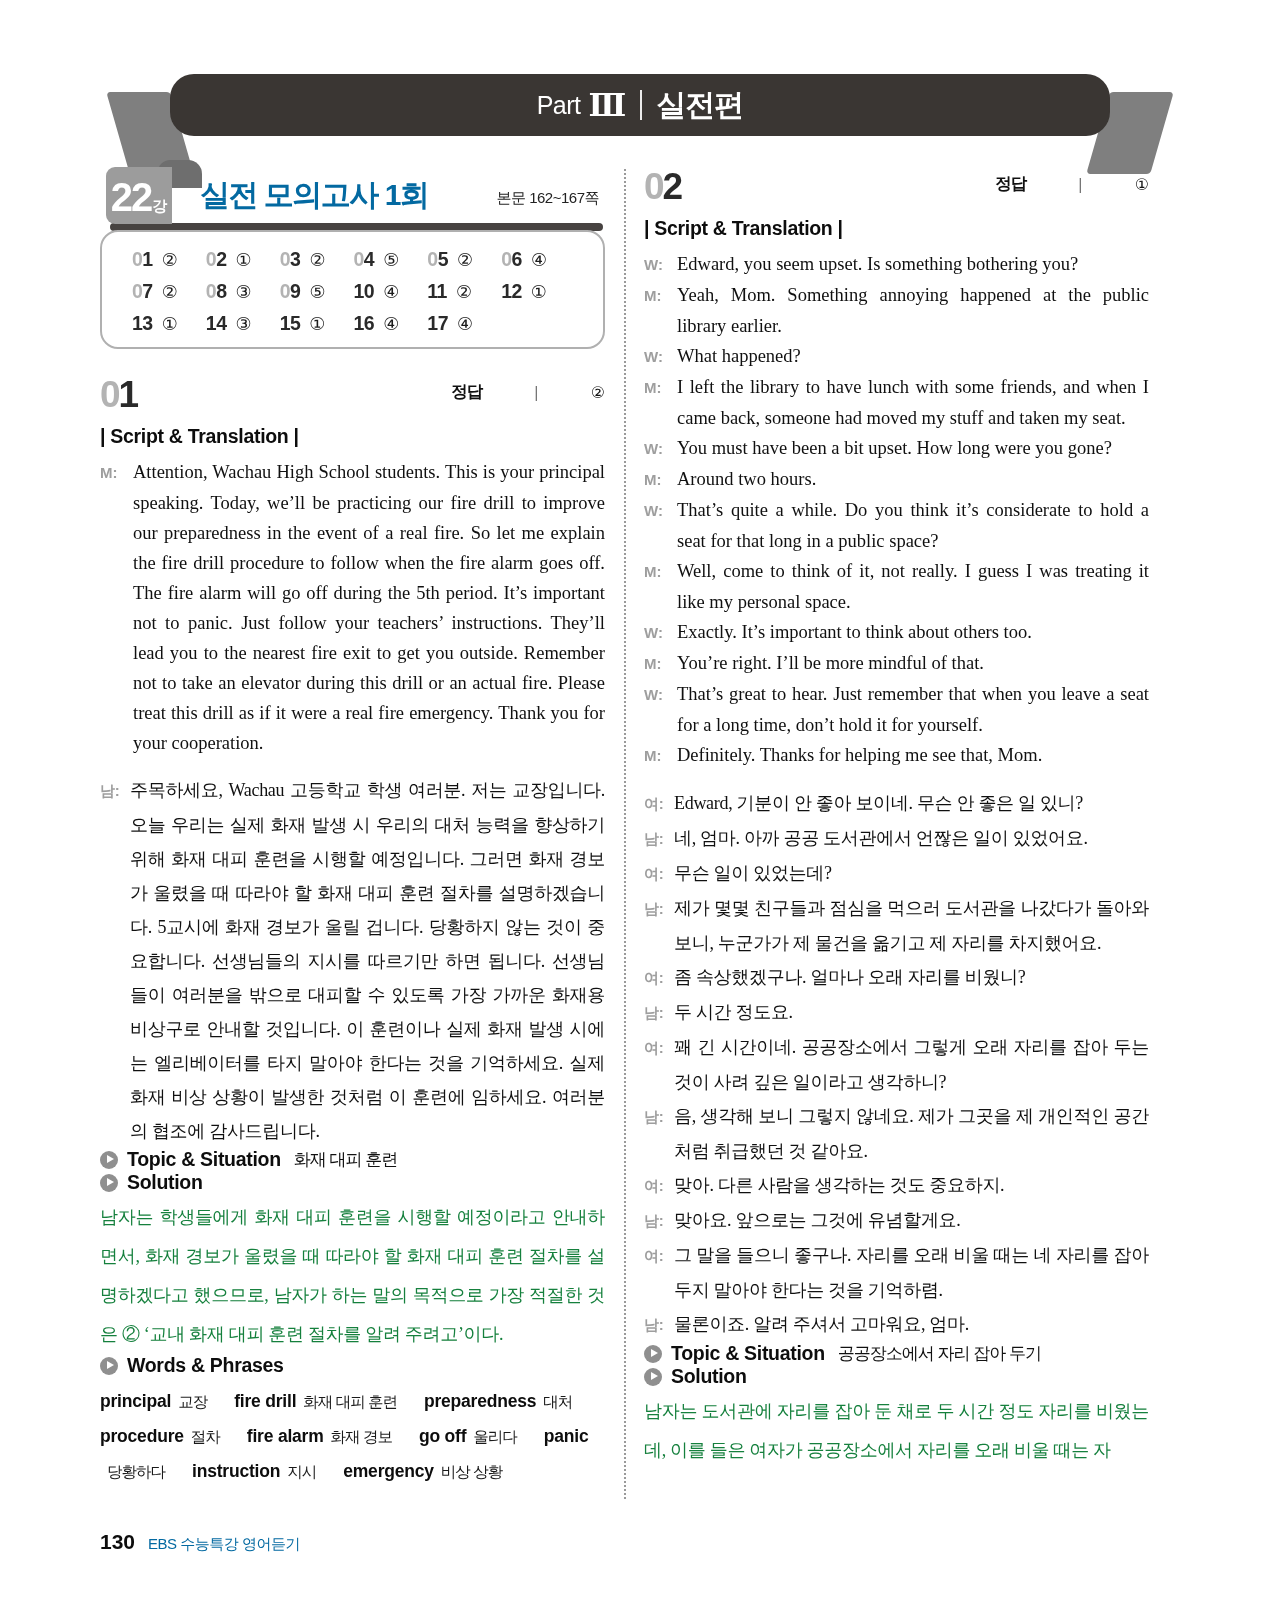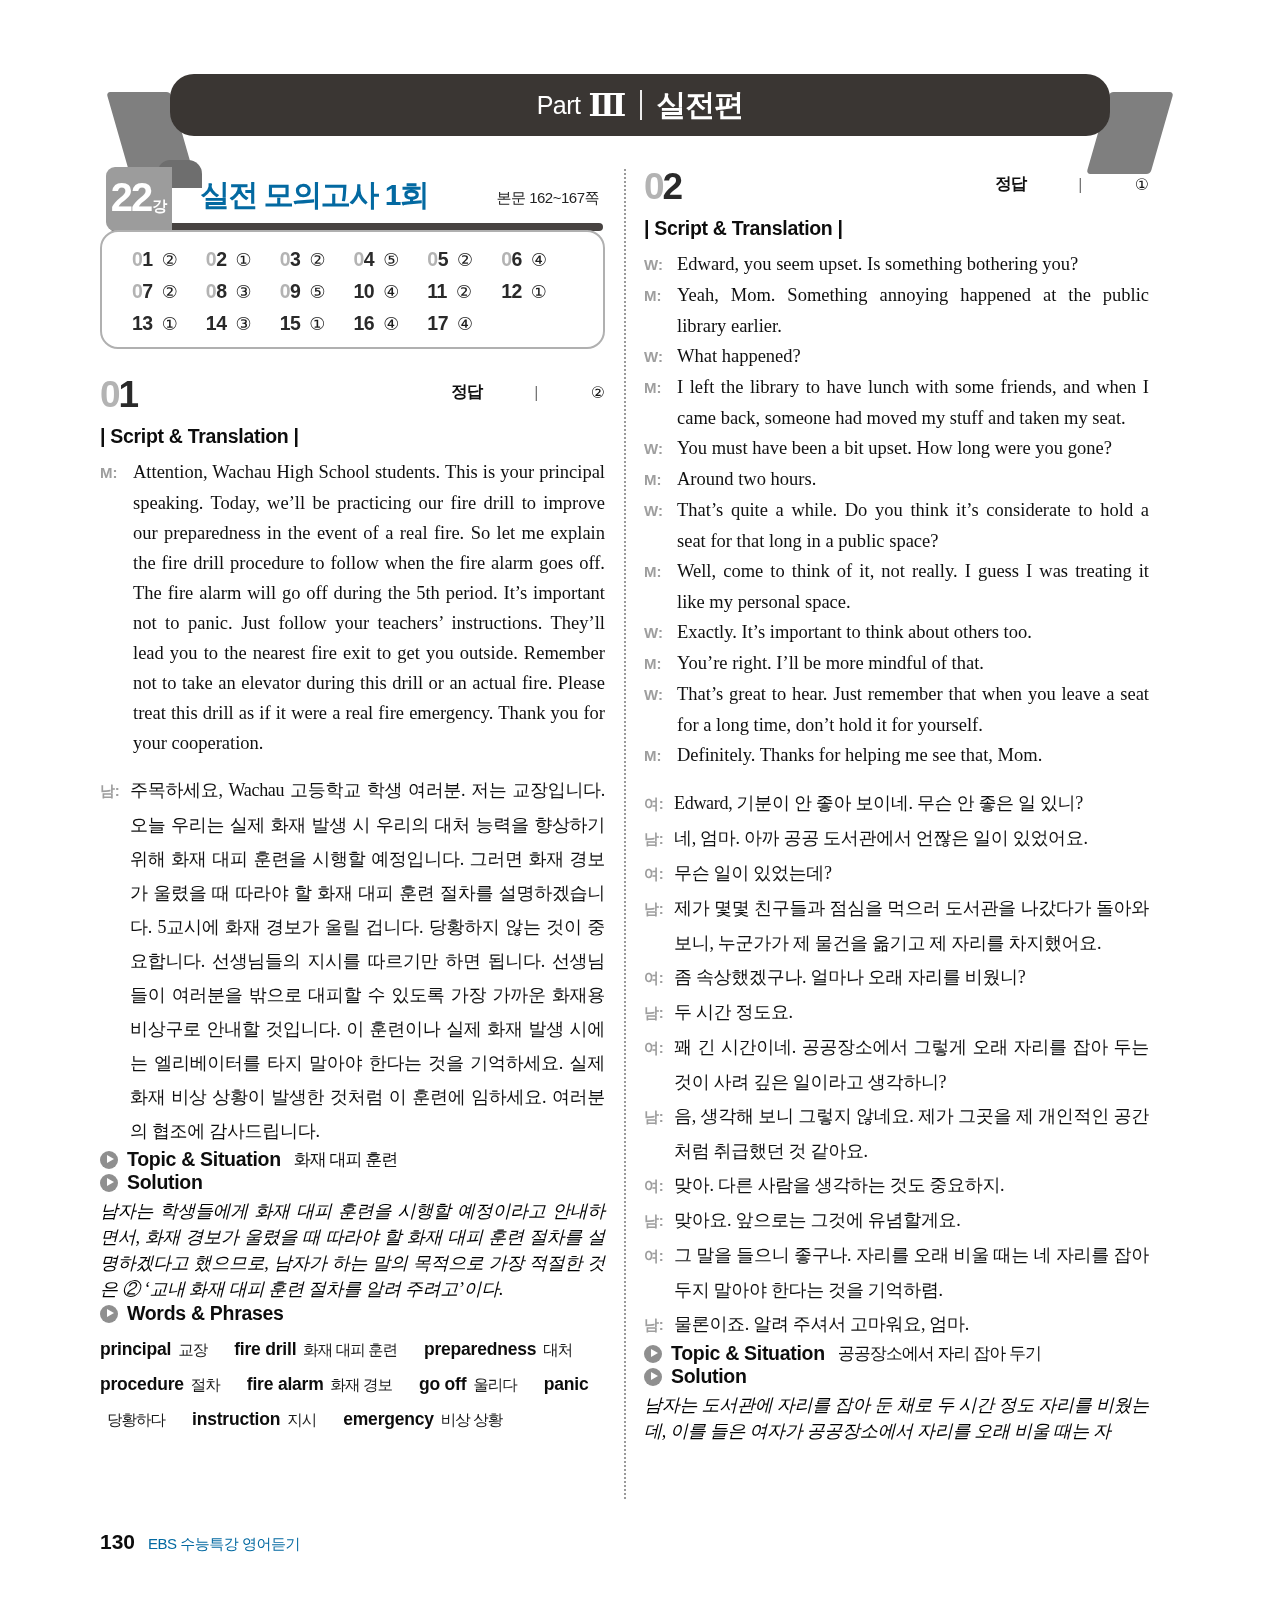"22" .lesson-badge { height: 64px -> 57px }
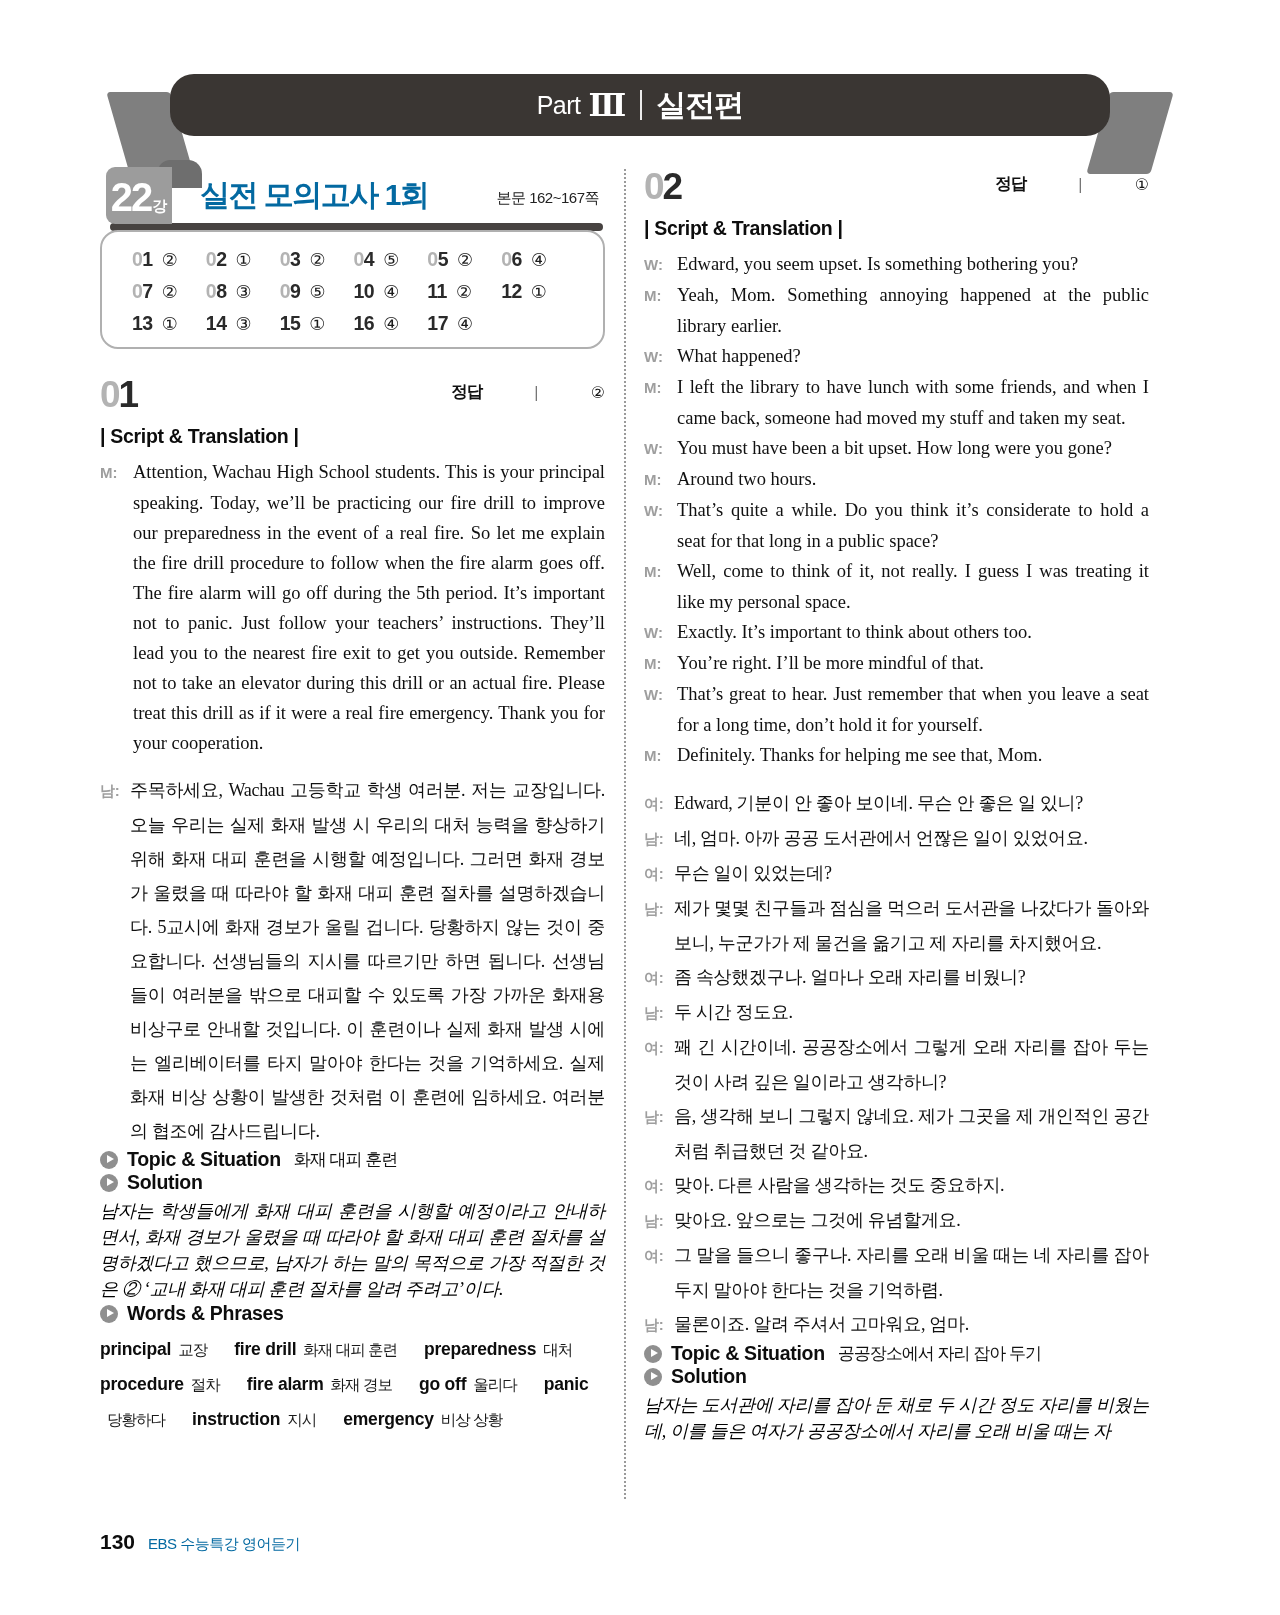"남자는 학생들에게 화재 대피 훈련을" .solution-text { color: #000000 -> #15803d; font-style: italic -> none; line-height: 26px -> 39px }
